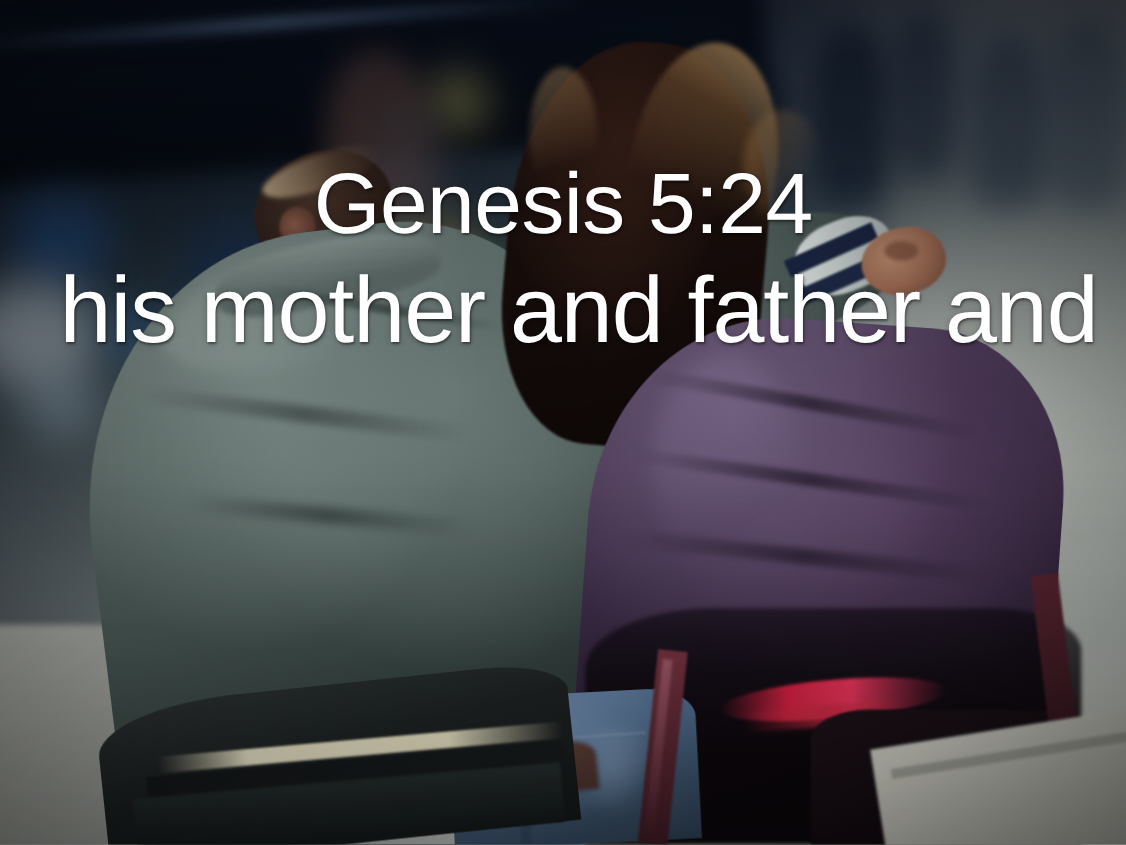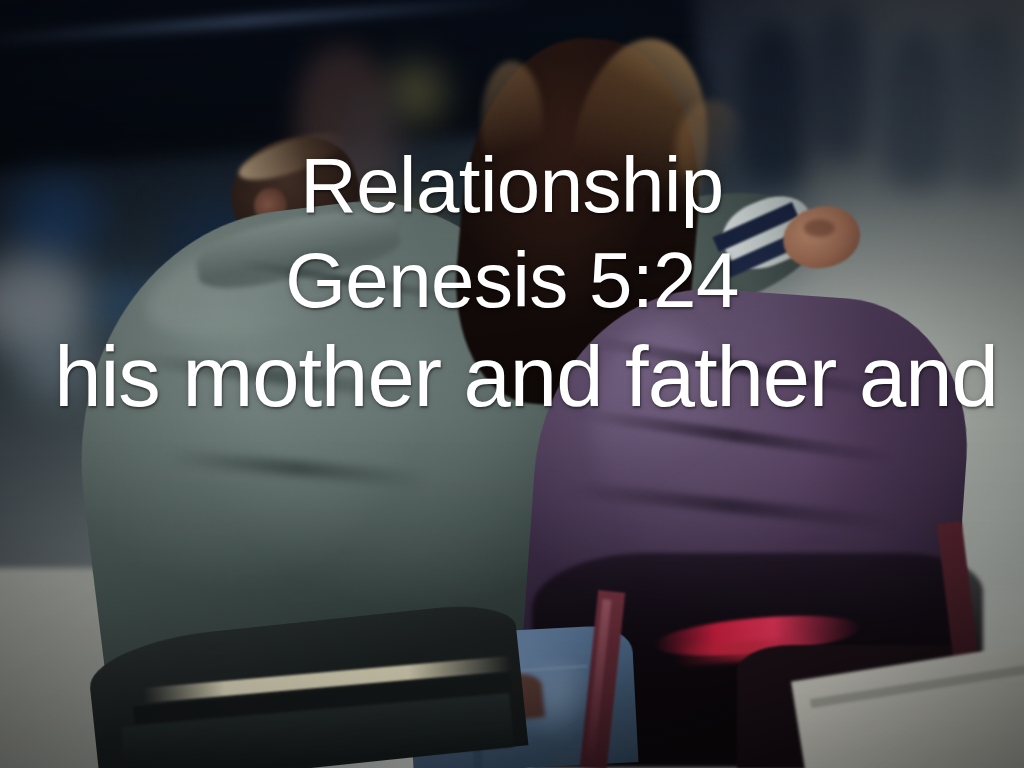"Relationship" span.line { html: <span>Relationship</span> -> none }
